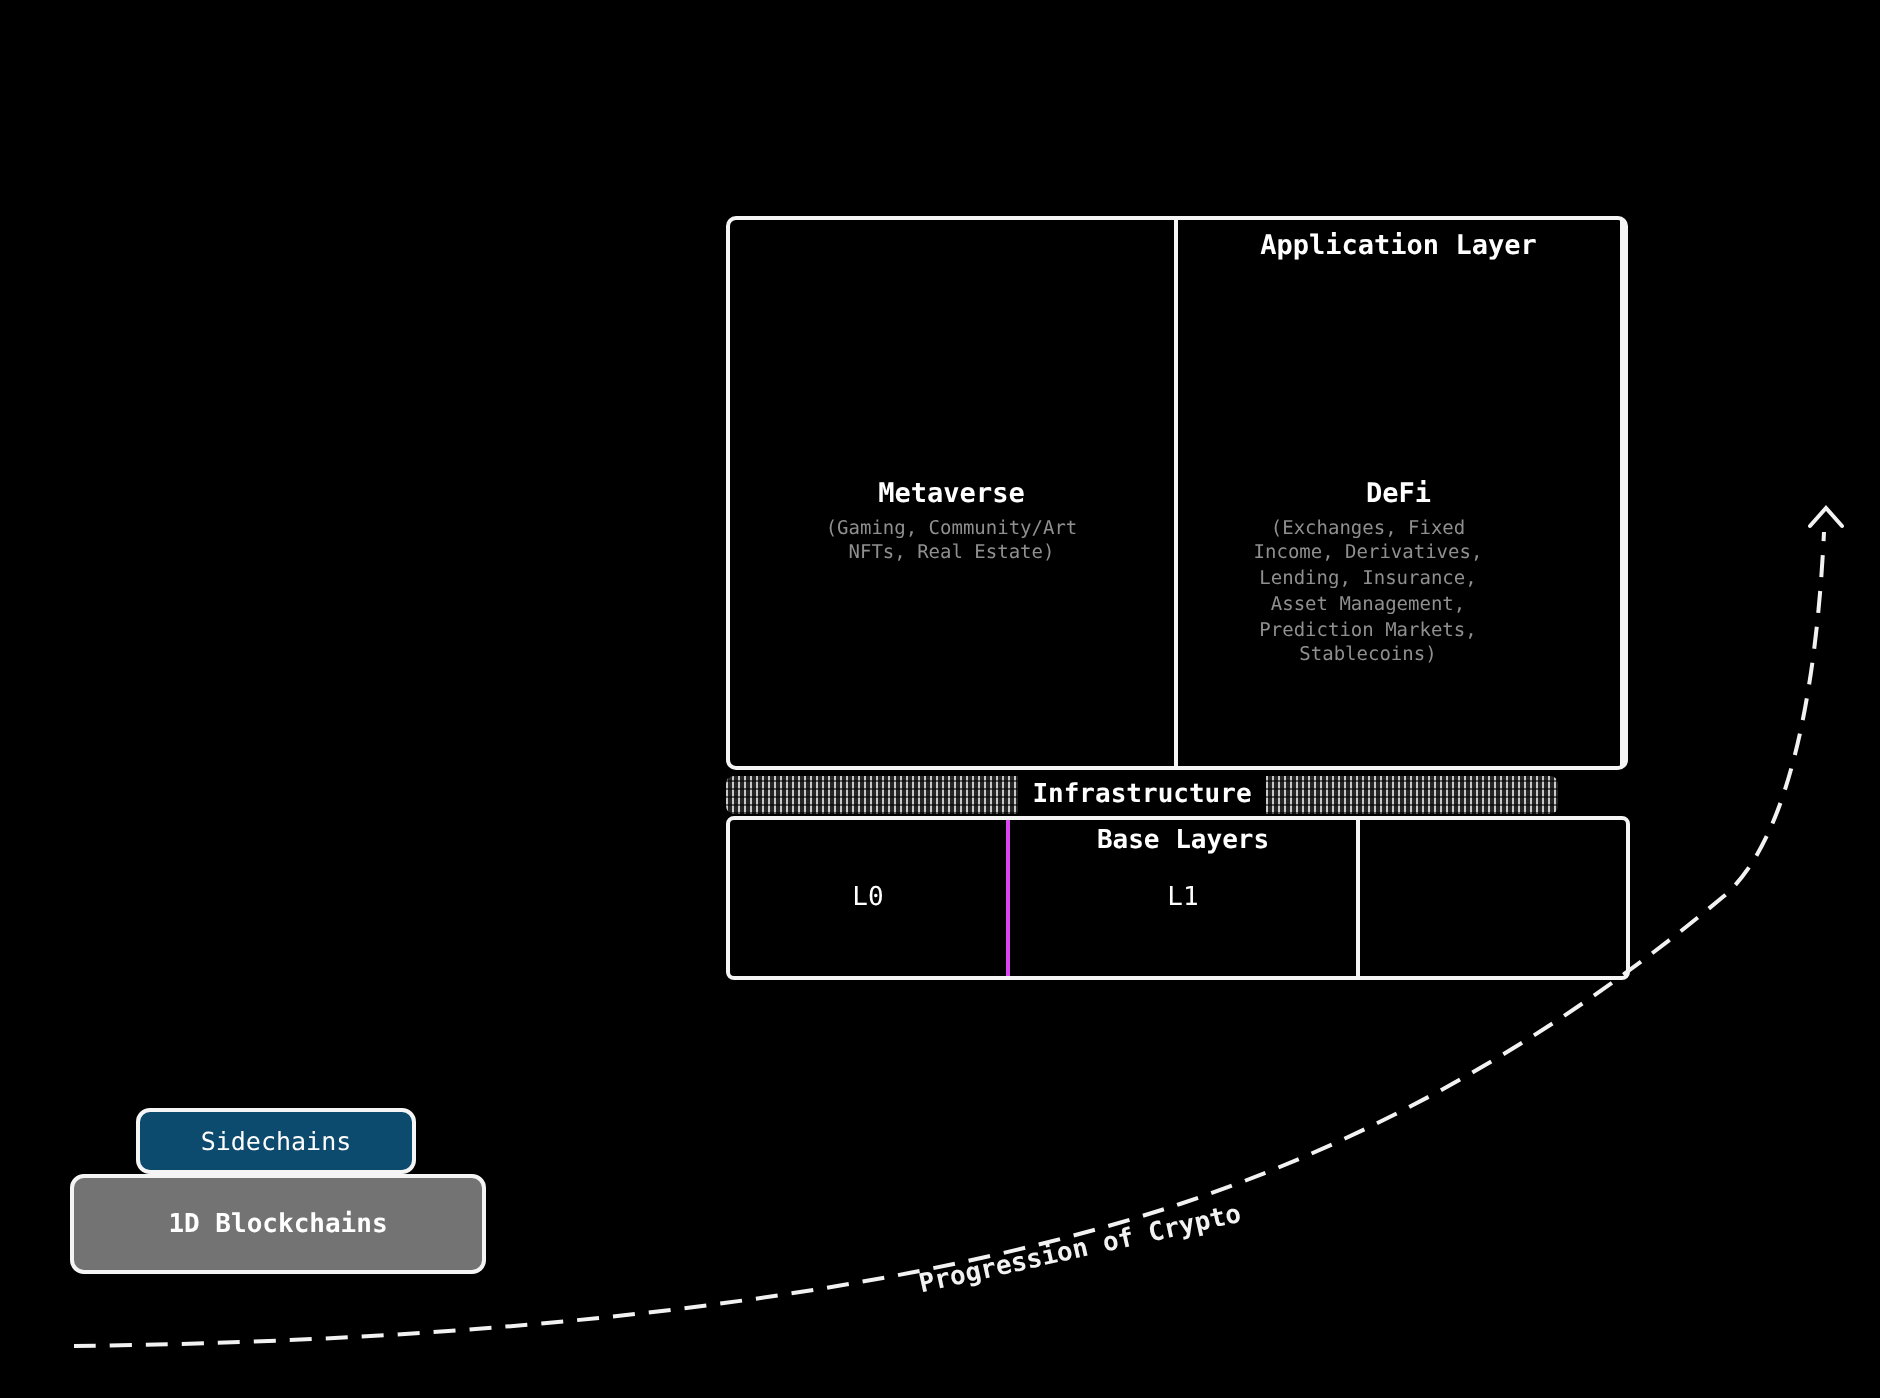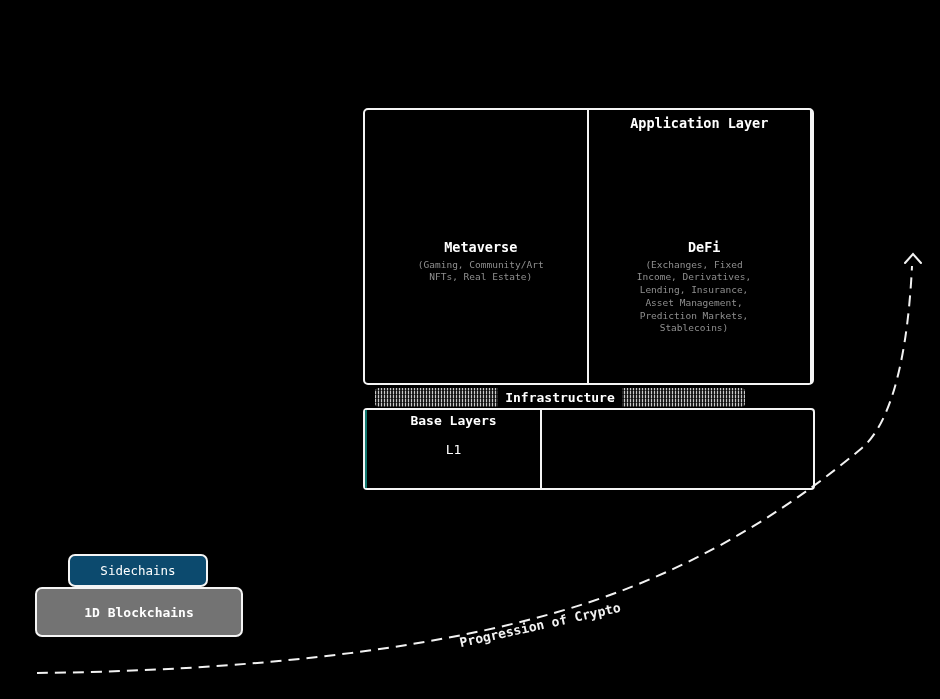"Metaverse" .col-body { left: 12px -> 2px }
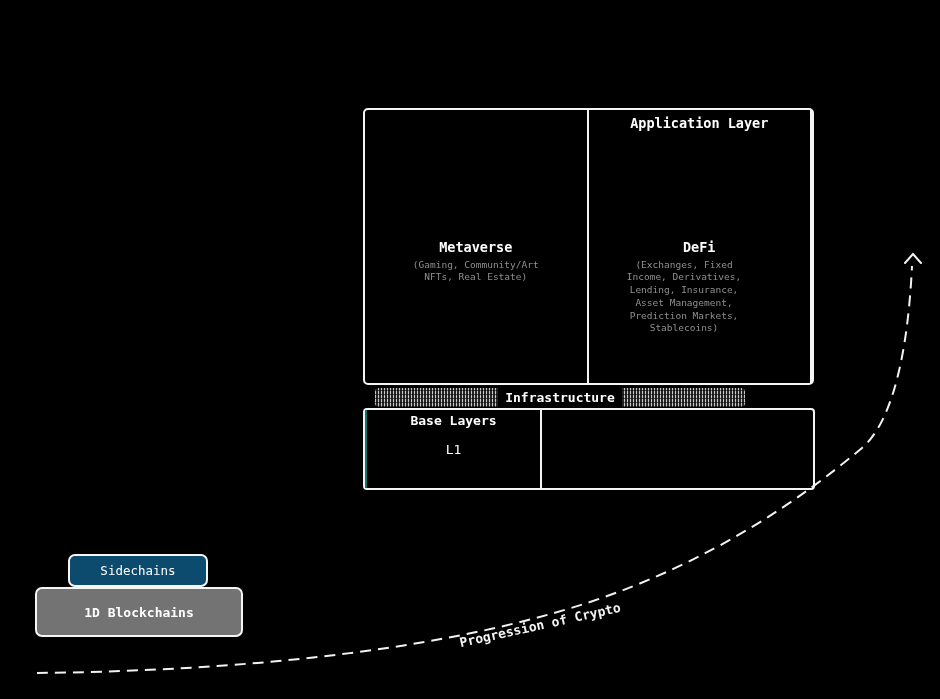"Infrastructure" .infra-bar { left: 375px -> 363px; width: 370px -> 416px }
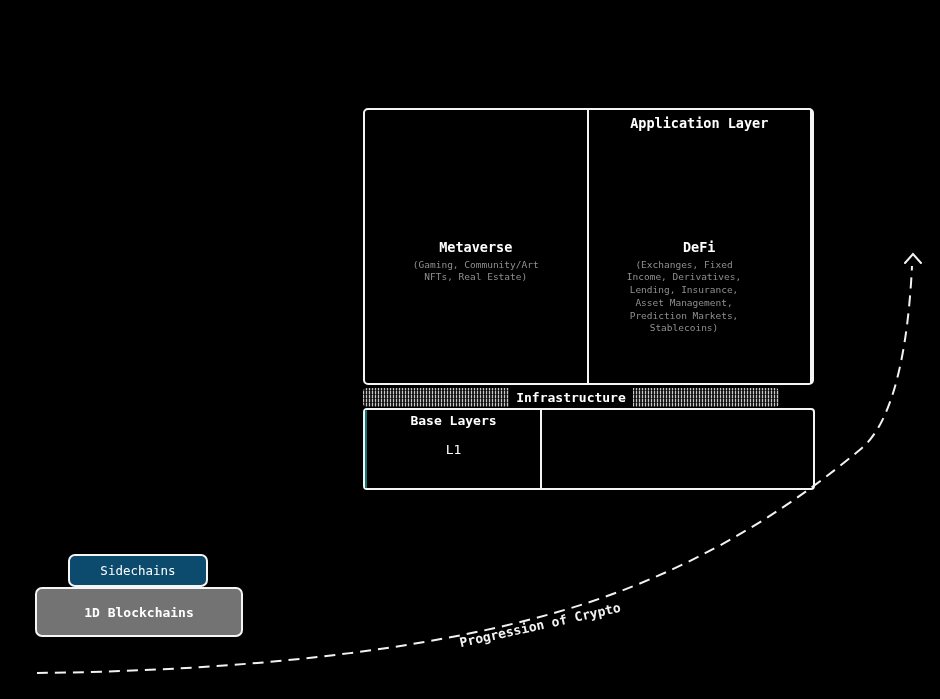"Base Layers" .base-col.c1 { border-left: 2px solid #0f766e -> 2px solid #d946ef }
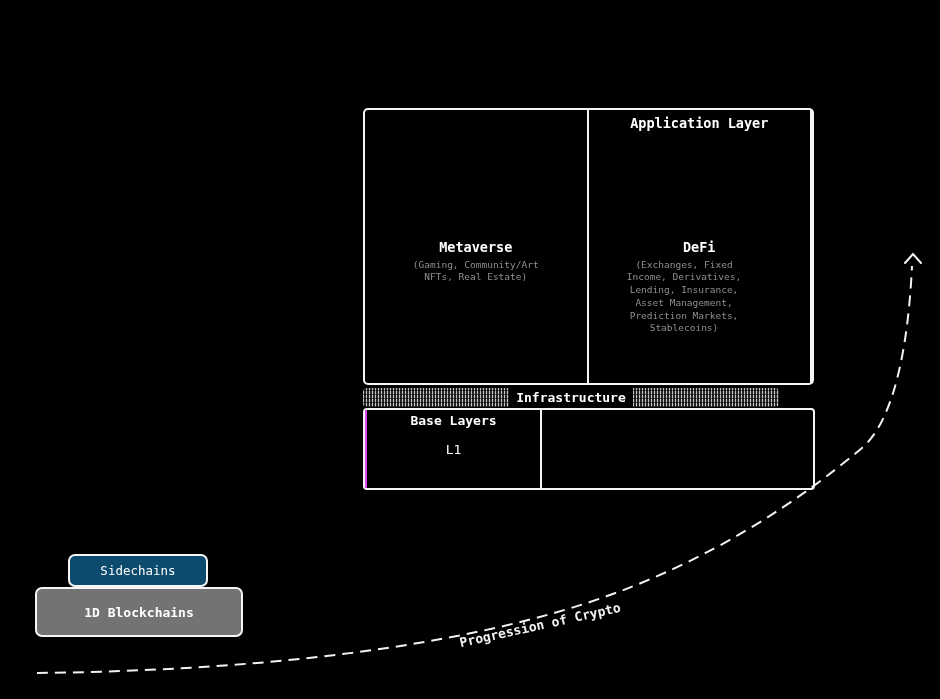"L0" div.base-col { html: none -> <div> <div>L0</div> </div> }
